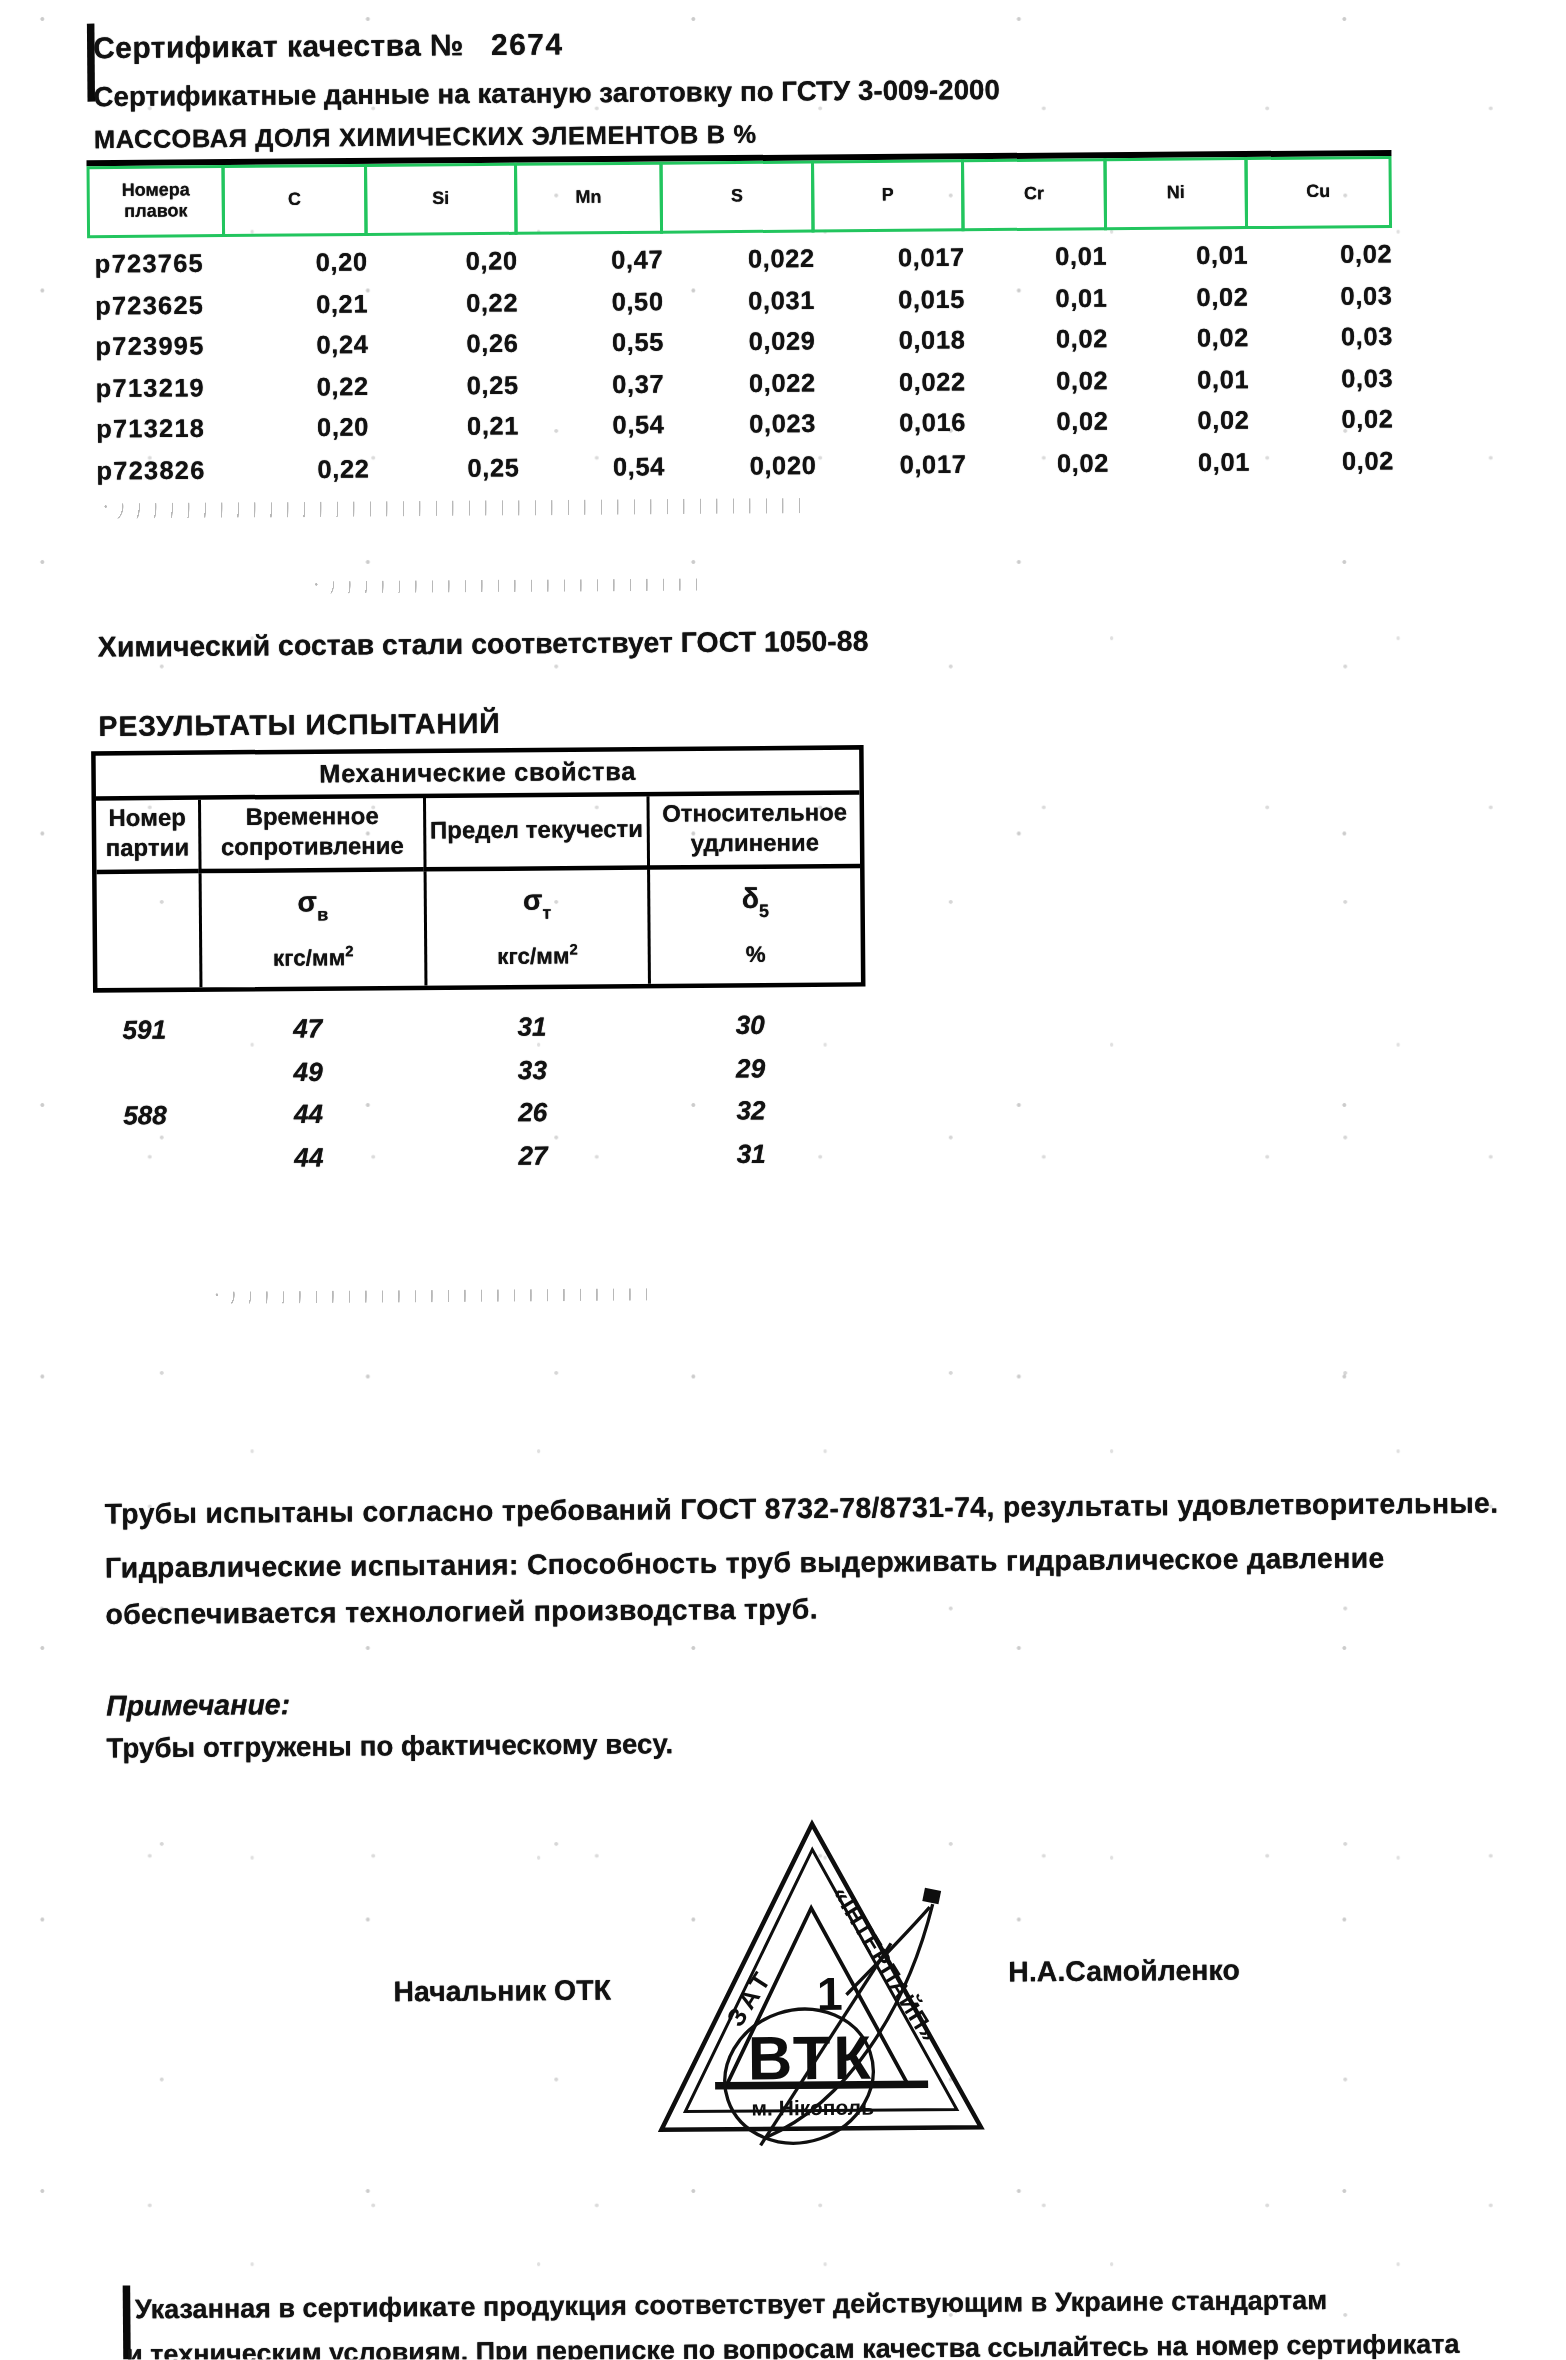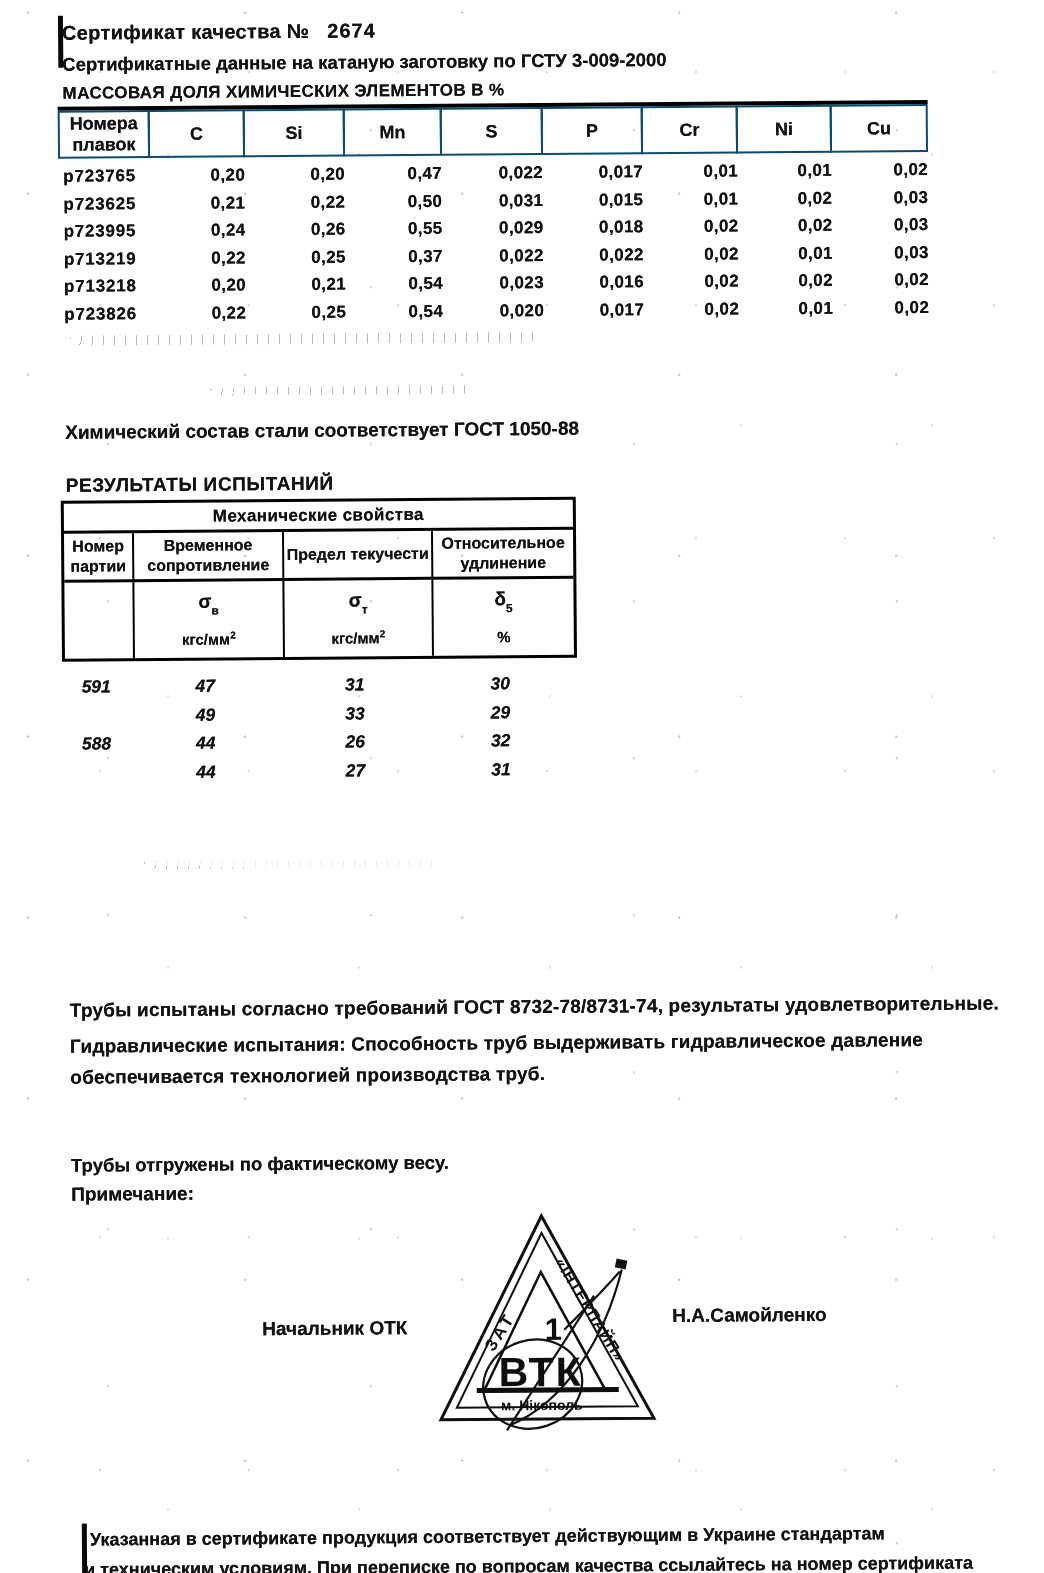"Номера плавок" .chem-head .hcell { border: 2px solid #0c4a6e -> 2px solid #22c55e; font-size: 18px -> 12px }
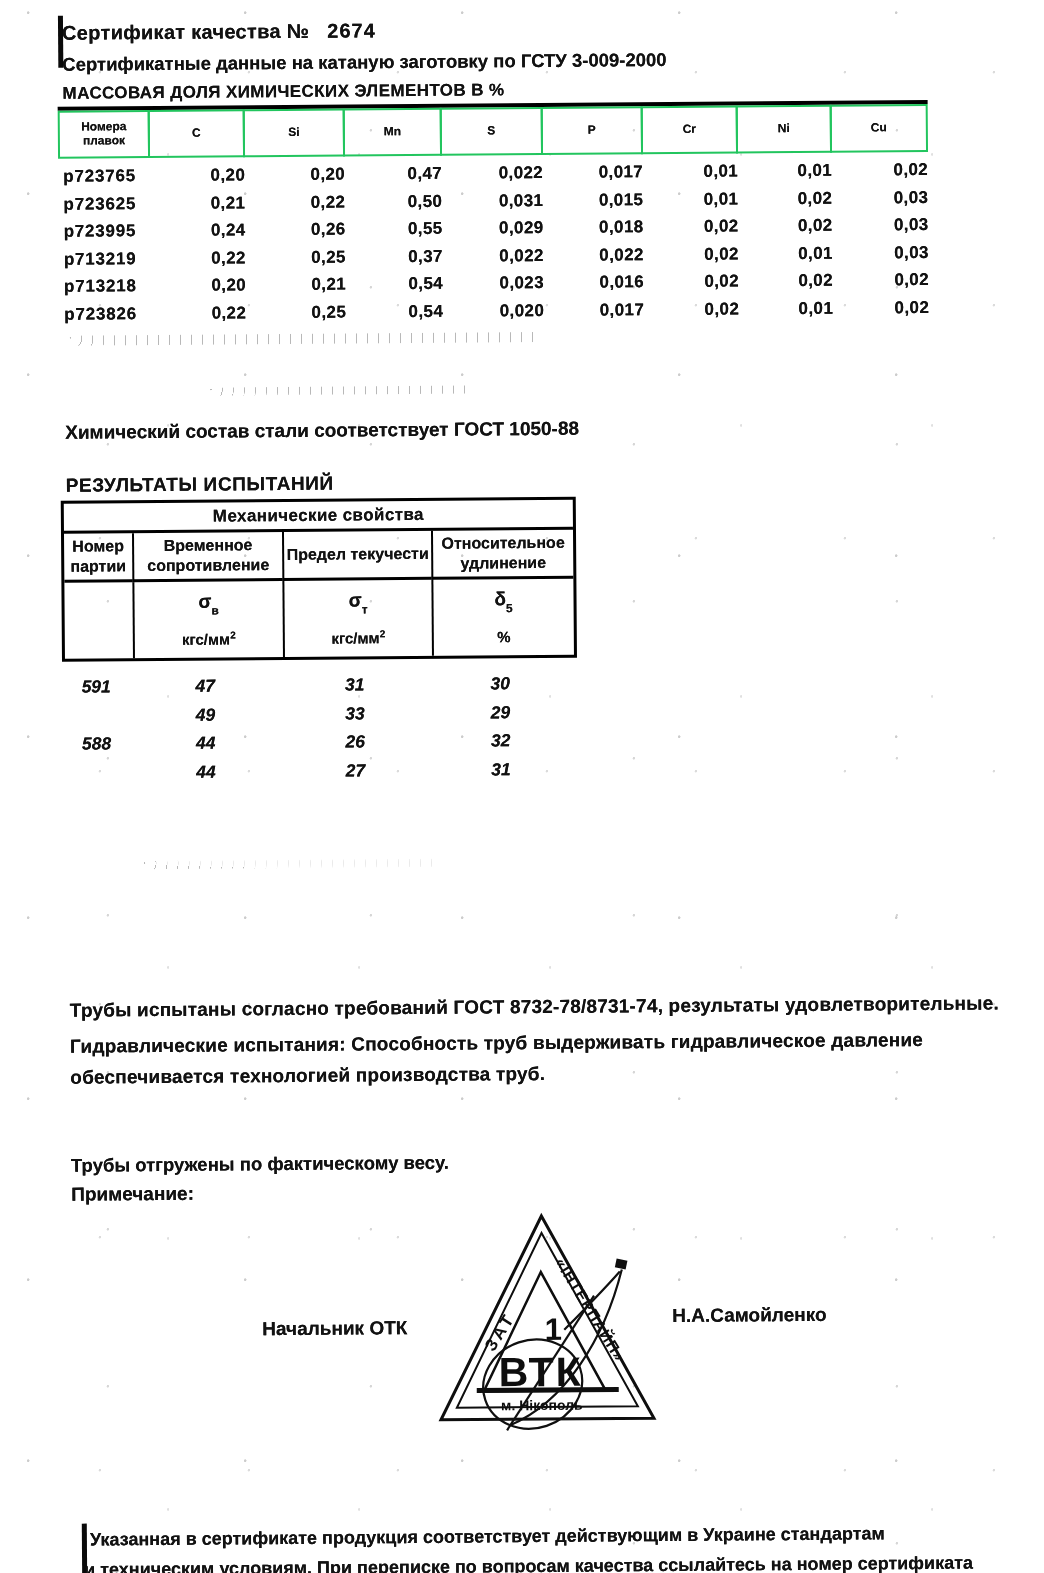"Примечание:" .note-title { font-style: none -> italic; top: 1180px -> 1124px }
